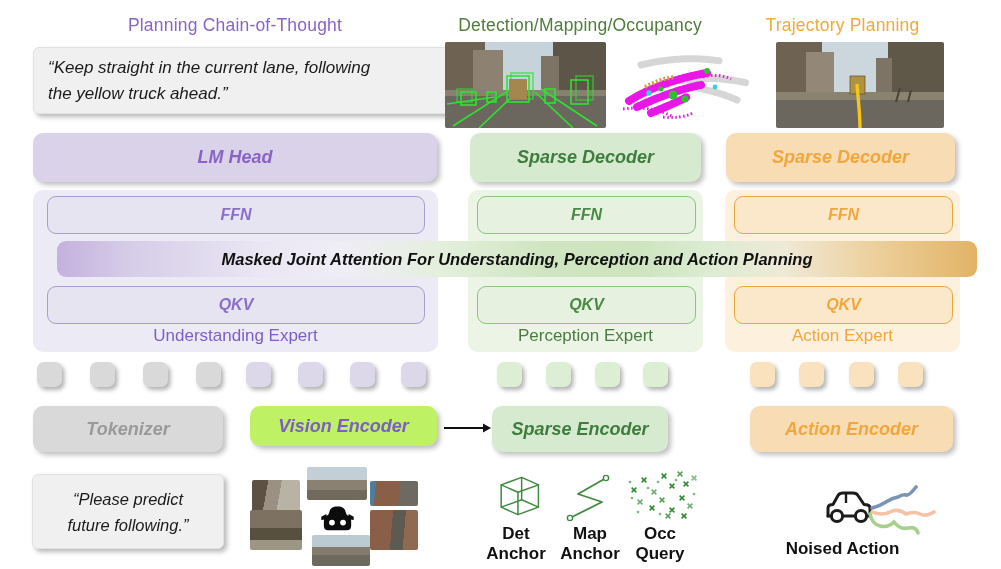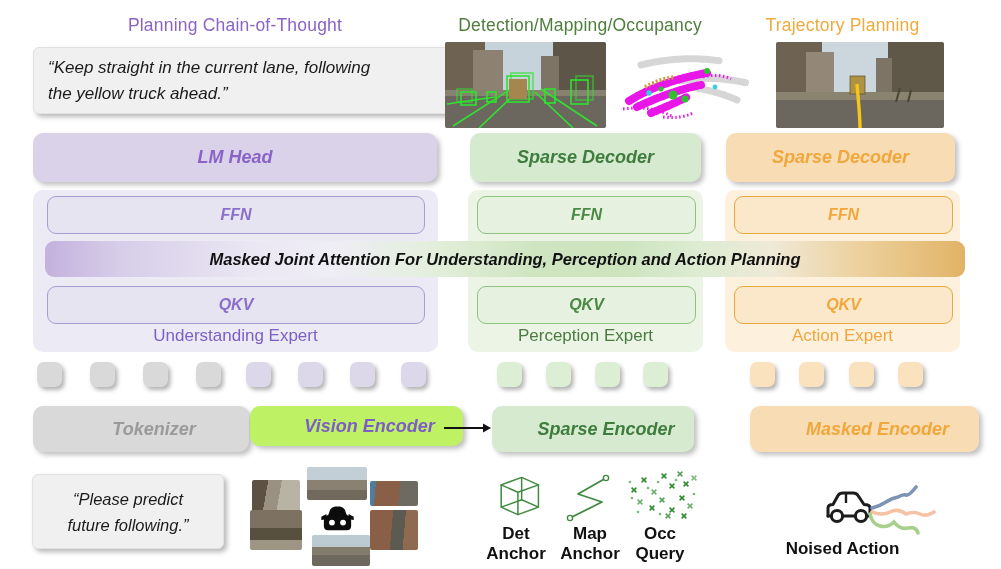"Masked Joint Attention For" .band { margin-left: none -> 12px }
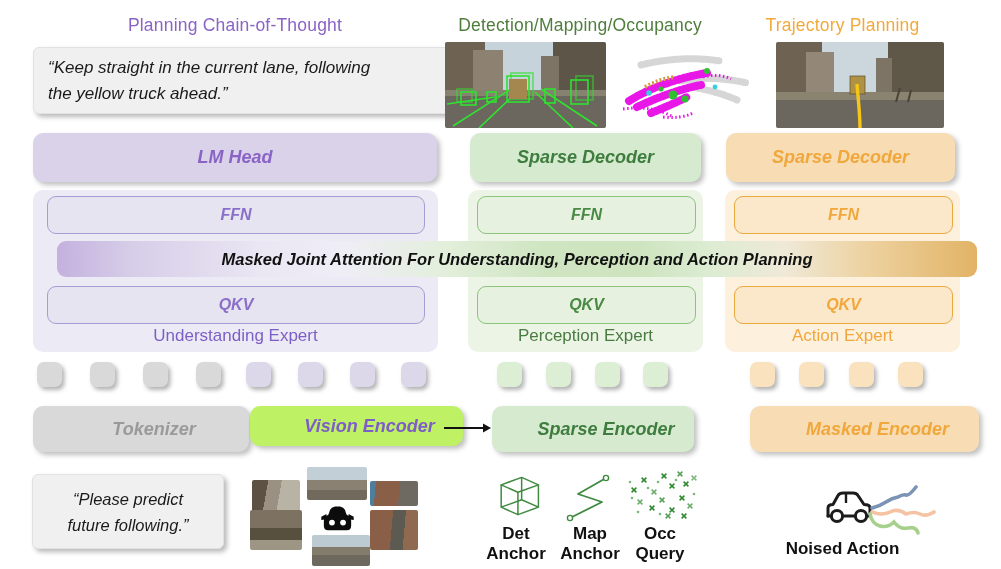"Tokenizer" .enc { padding-left: 26px -> none }
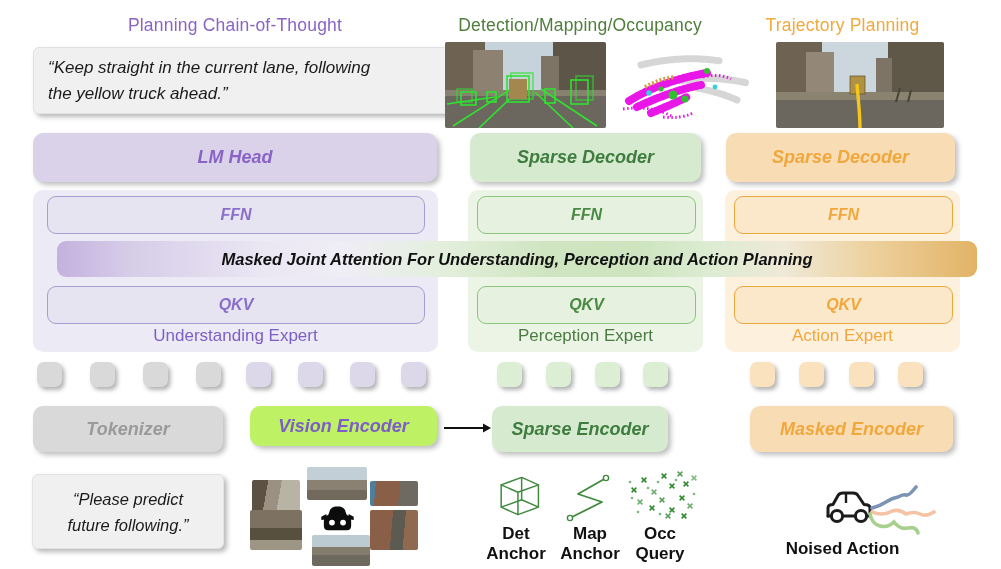"Masked Encoder" div.abs { text: Masked -> Action }
